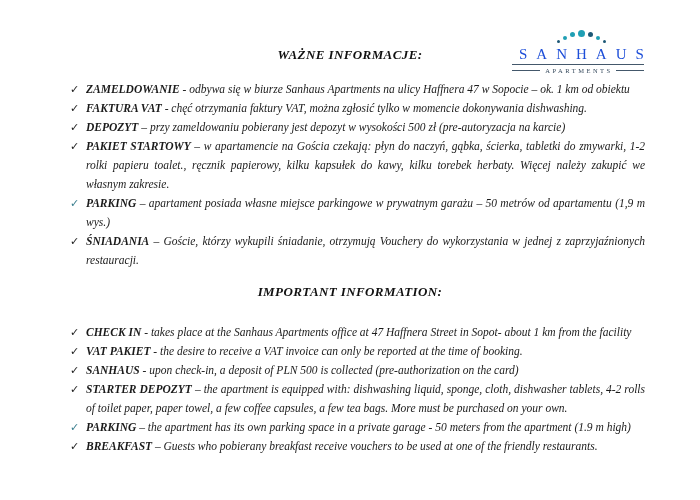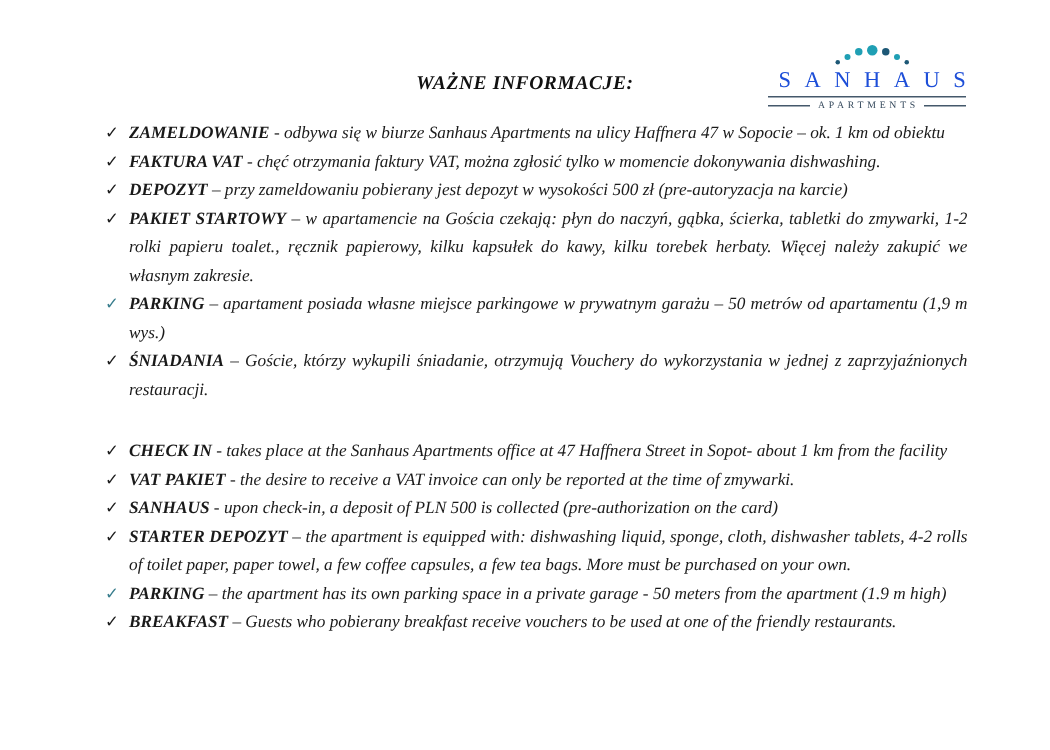"IMPORTANT INFORMATION:" div.doc-heading { html: none -> <div>IMPORTANT INFORMATION:</div> }
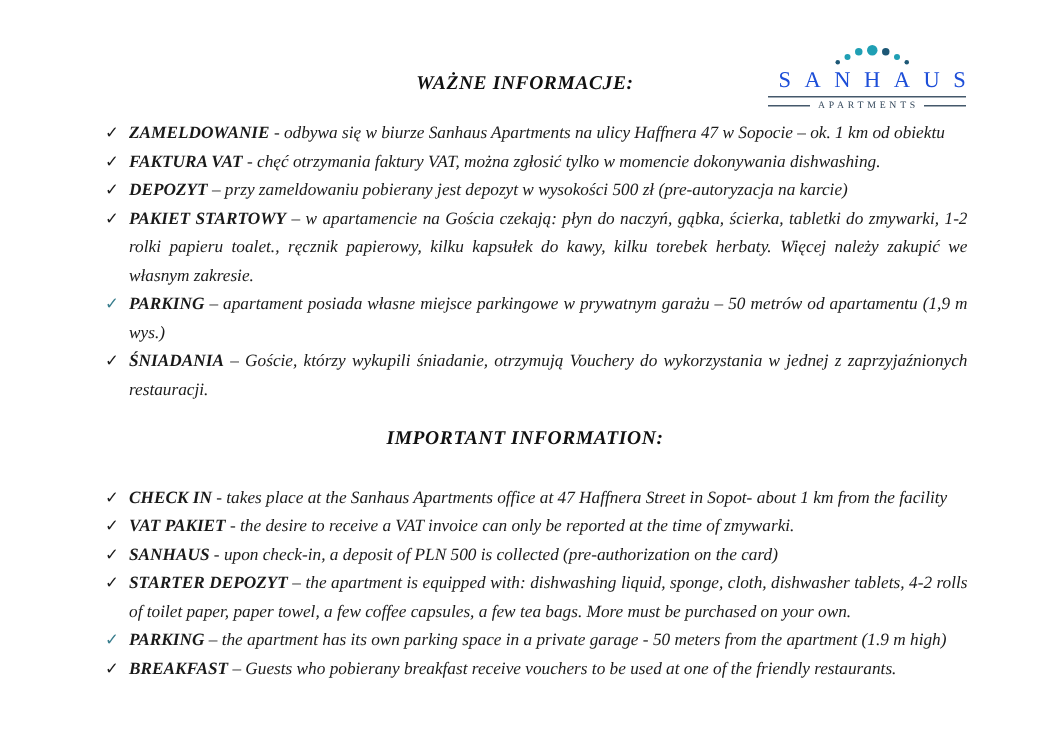"- the desire to receive" span { text: zmywarki -> booking }
